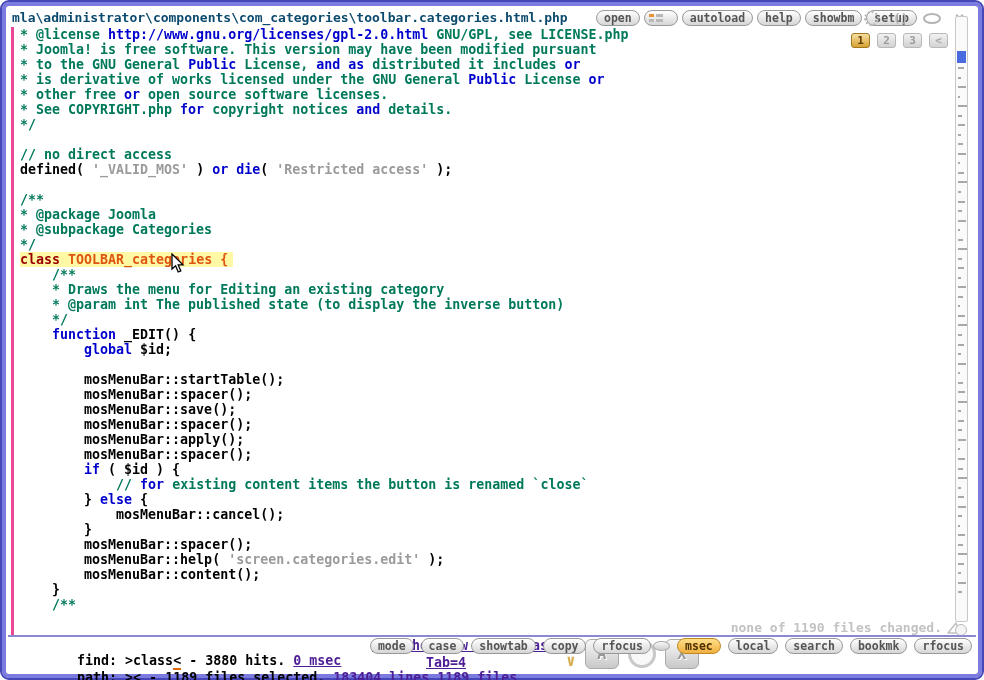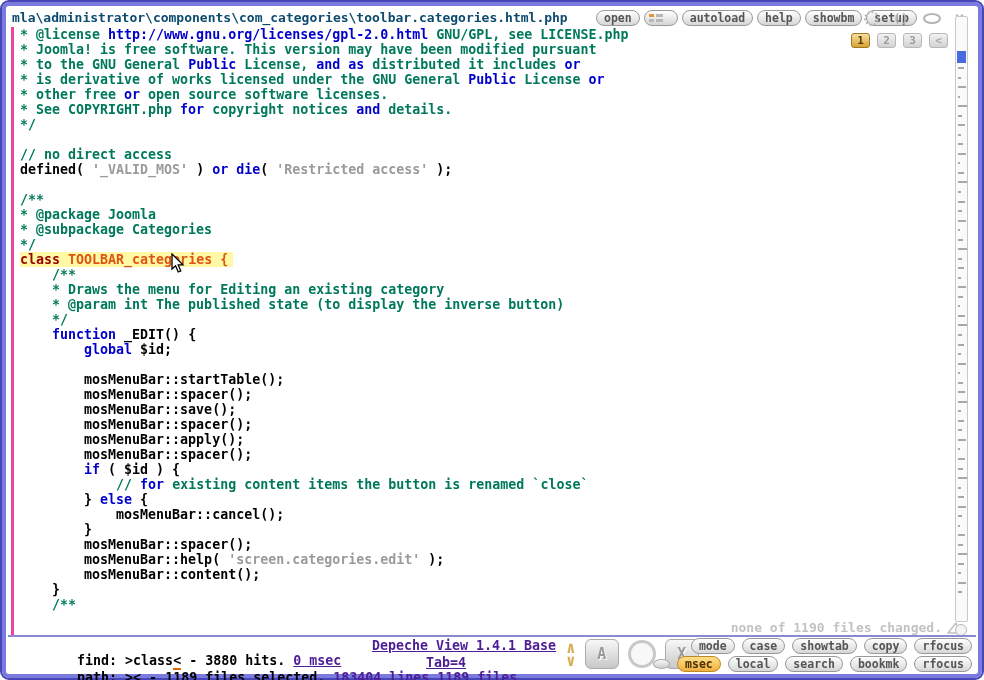"mode" .btn-grid { flex-direction: column -> row }
